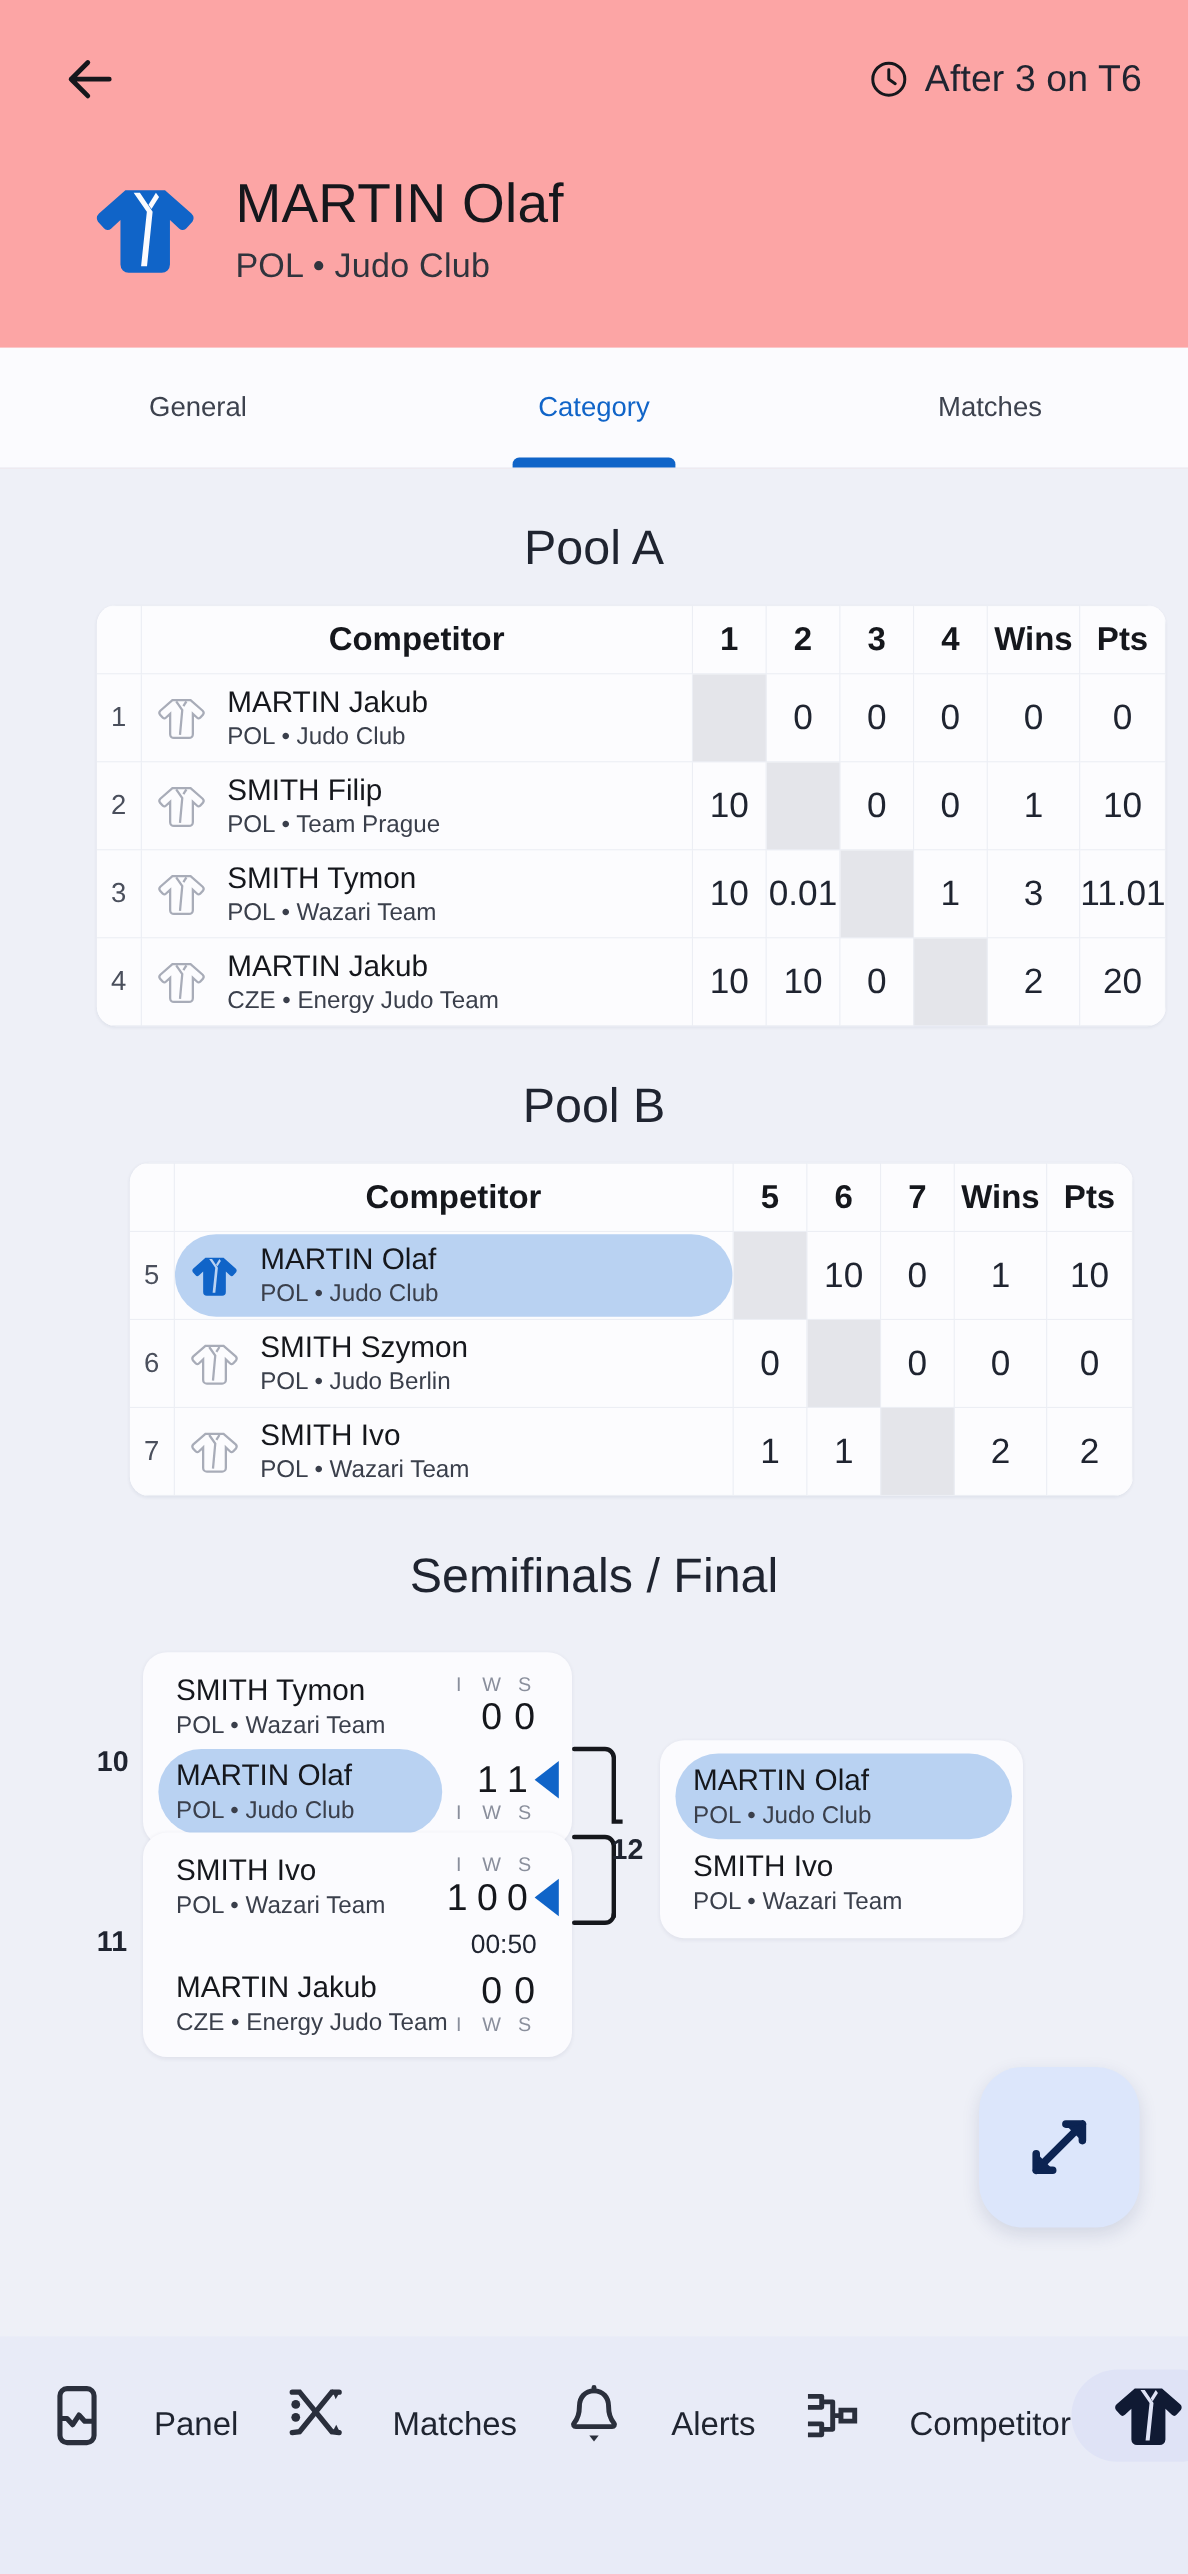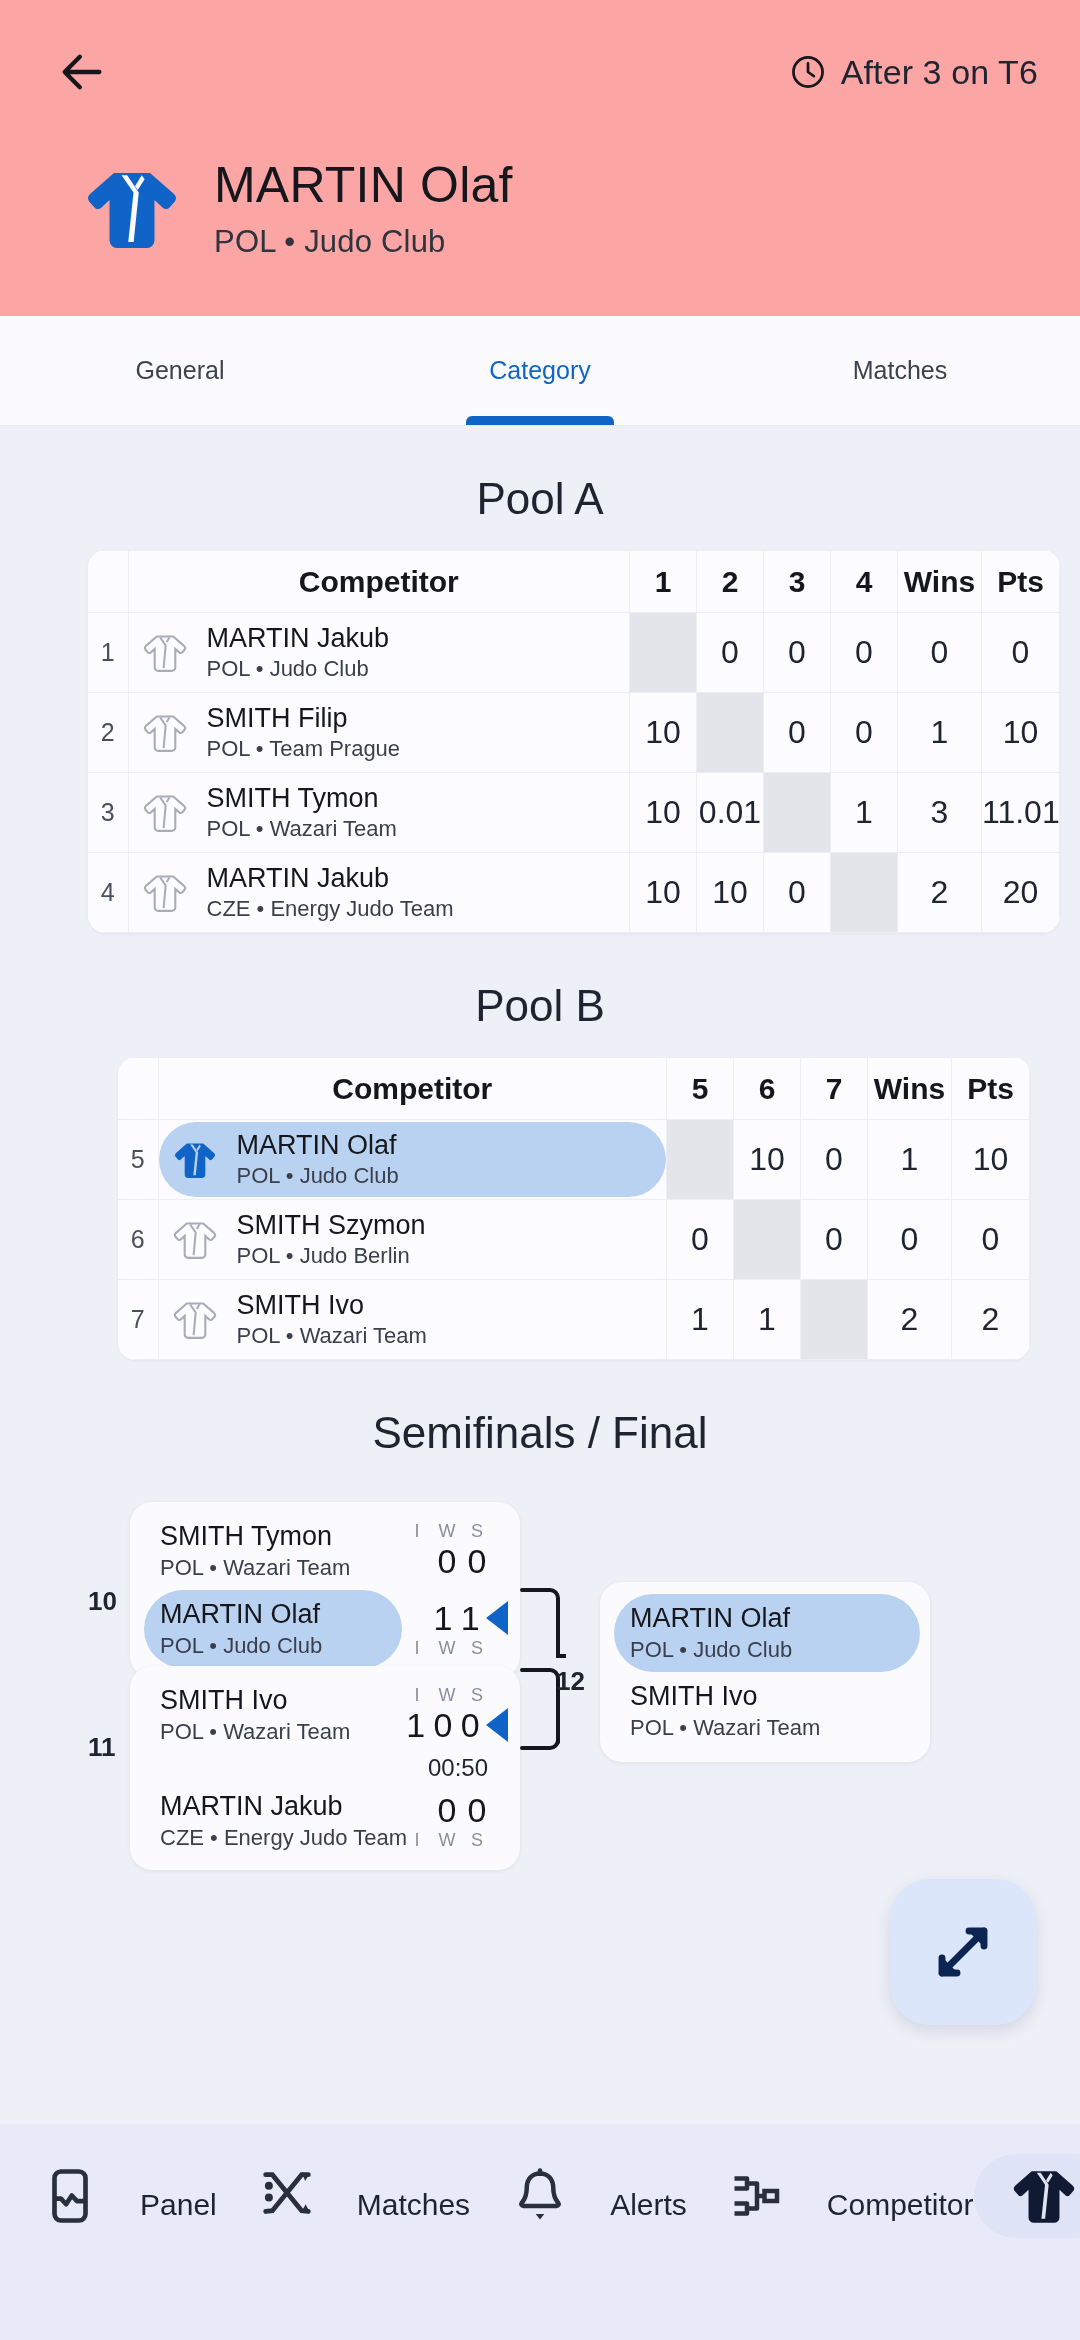"11" div.mnum { top: 238px -> 256px }
